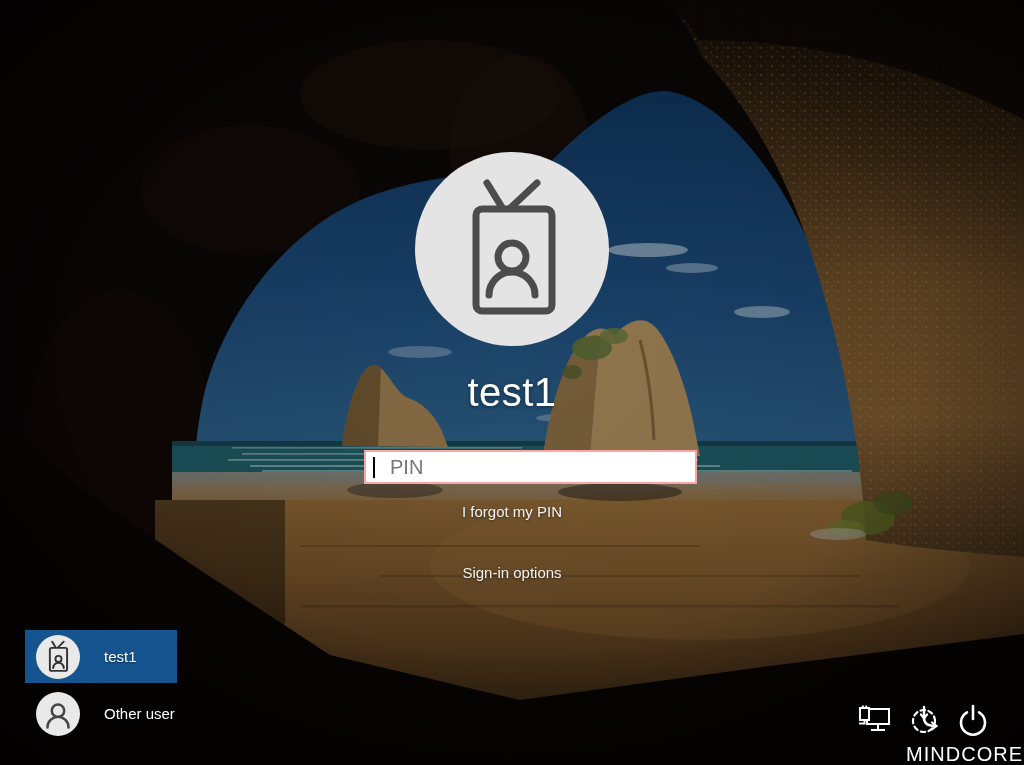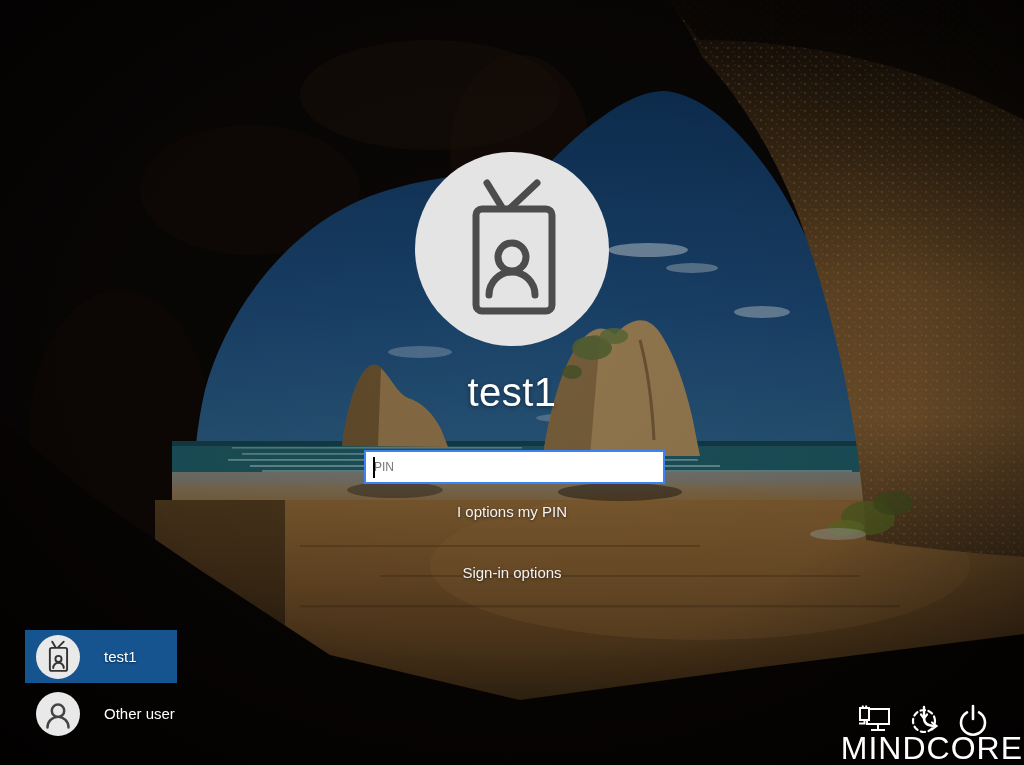"PIN" .pin-input { border: 2px solid #3b82f6 -> 2px solid #fca5a5; font-size: 12px -> 20px; padding: 6px 8px -> 6px 24px }
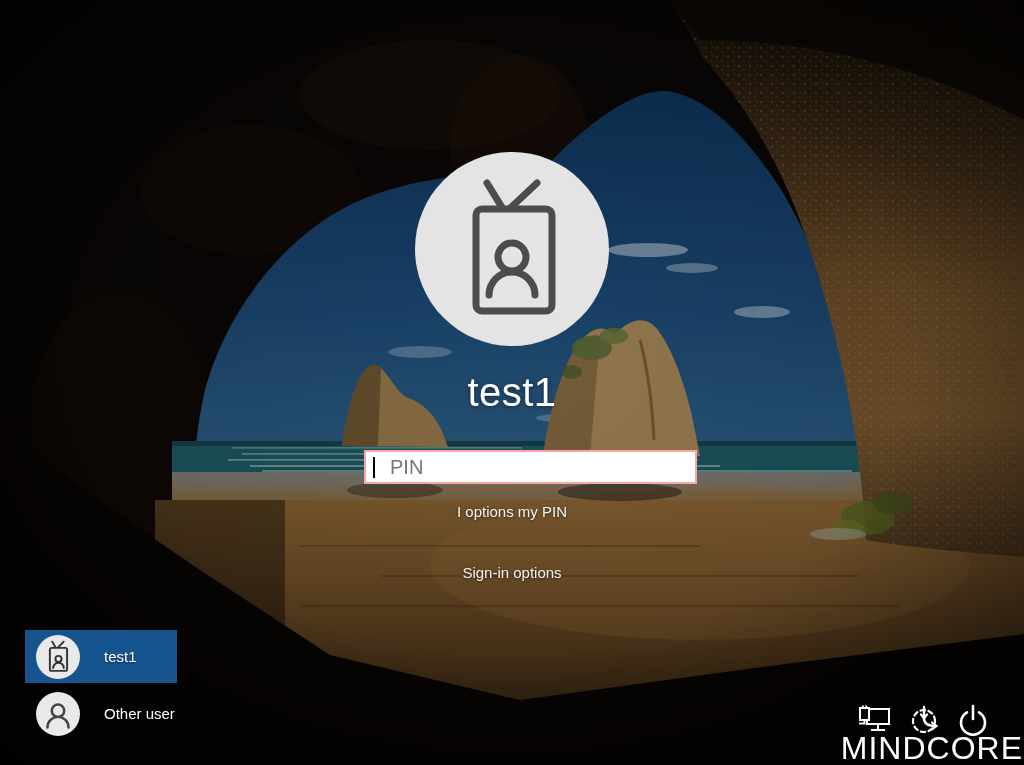"I options my PIN" div.link { text: options -> forgot }
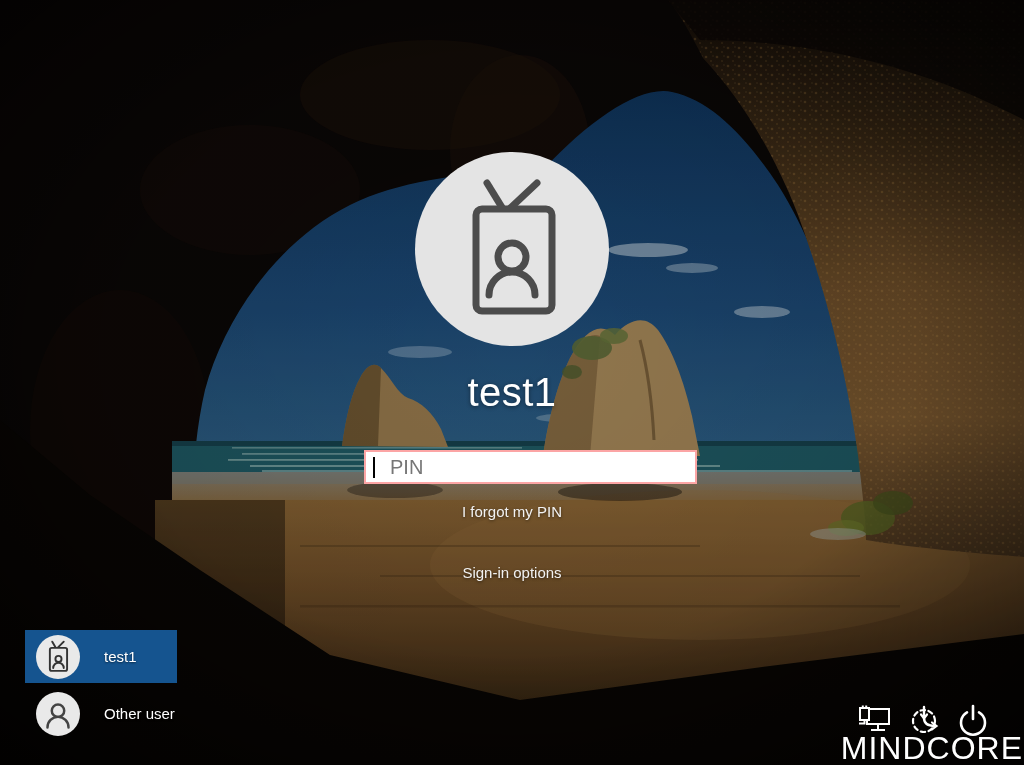"MINDCORE" .watermark { font-size: 32px -> 20px }
